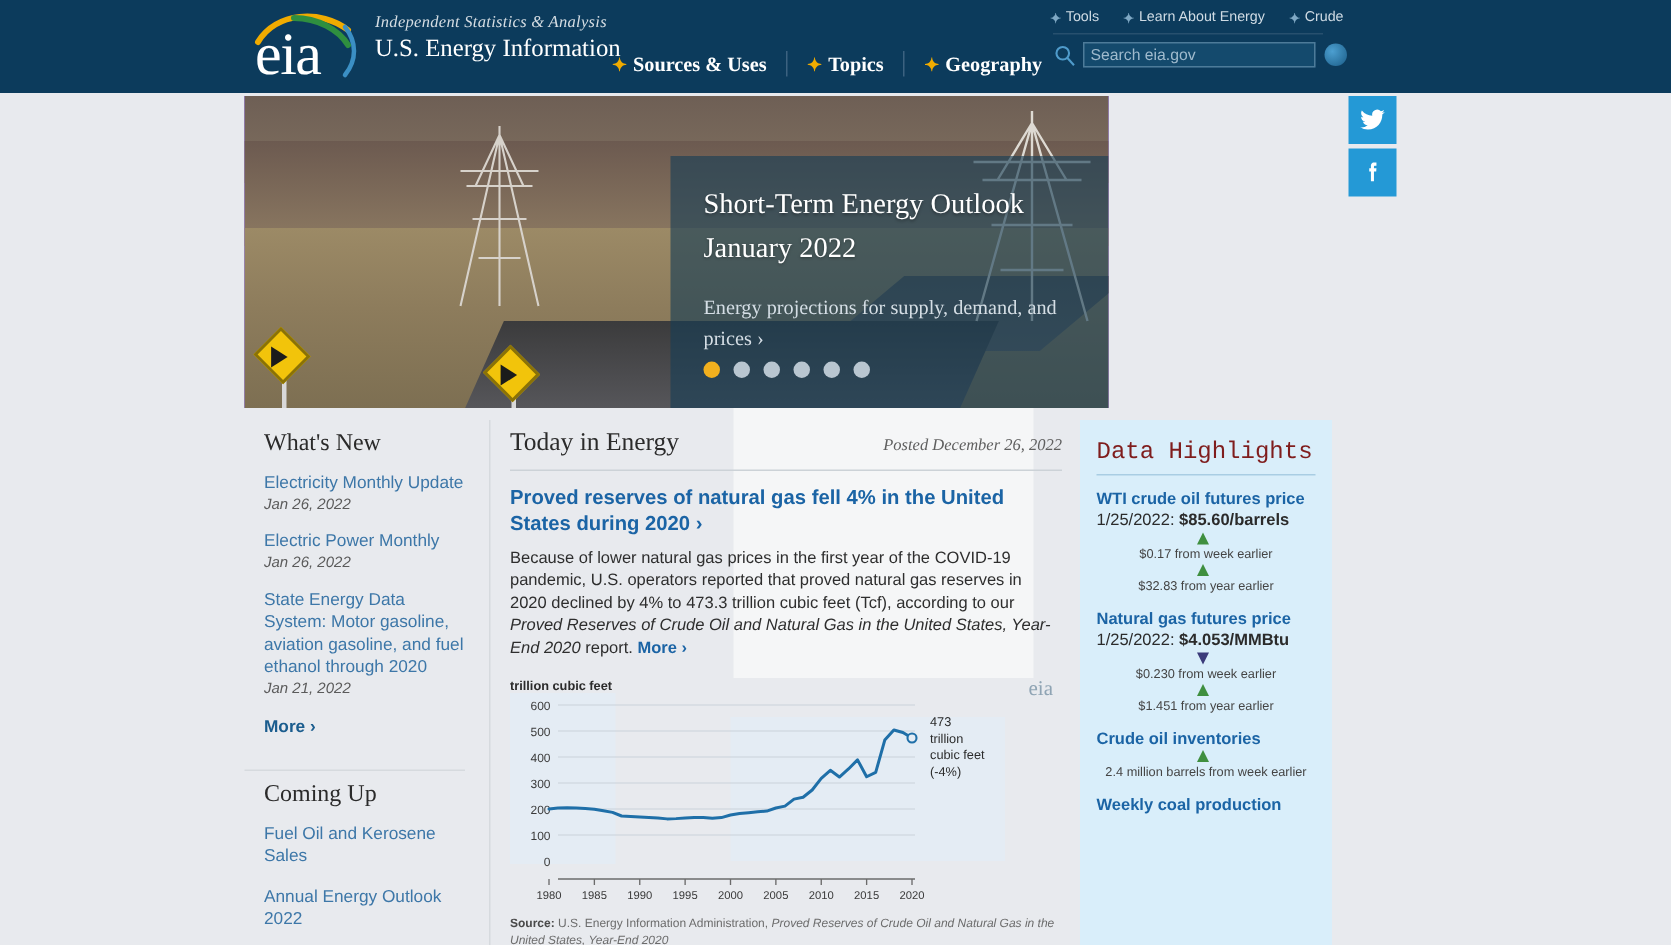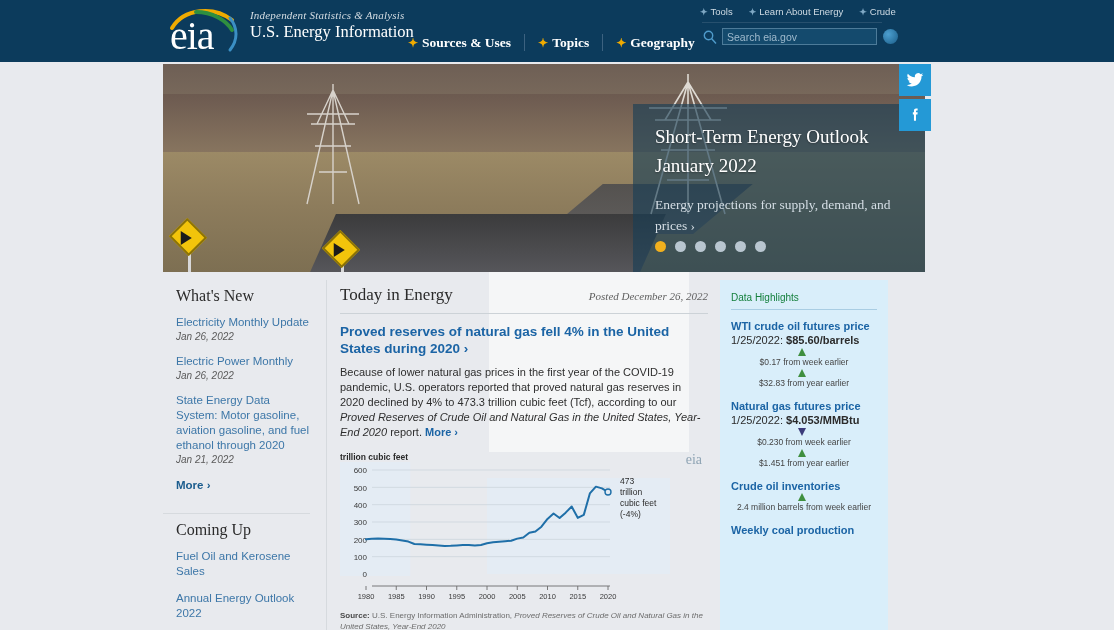"Short-Term Energy Outlook" .hero { width: 762px -> 576px }
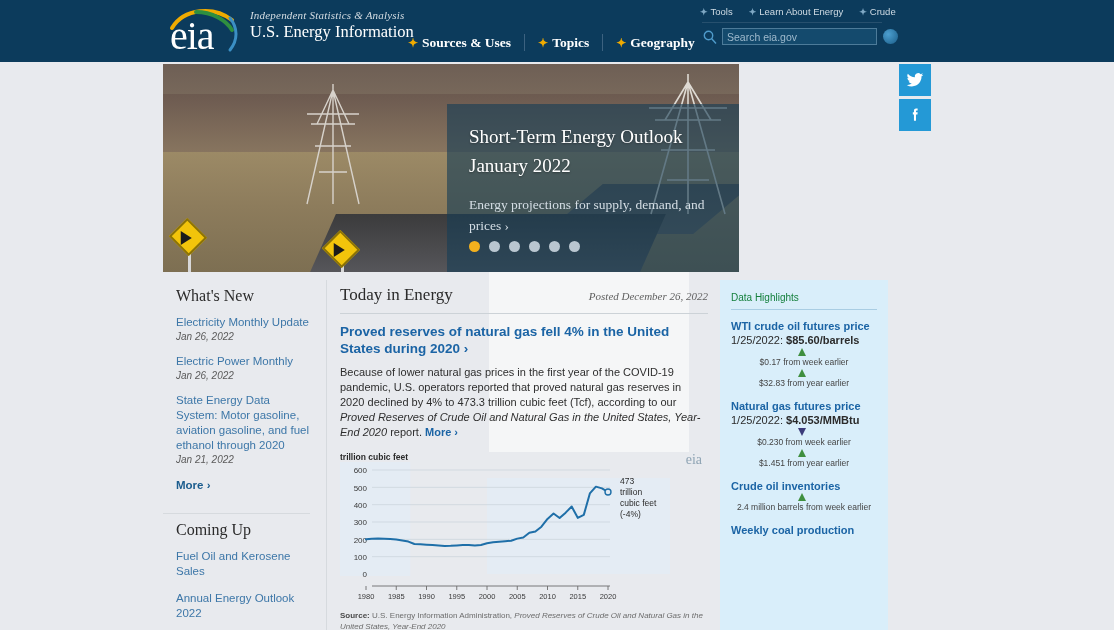"Data Highlights" .dh-head { color: #15803d -> #7f1d1d; font-family: Liberation Sans, sans-serif -> Liberation Mono, monospace; font-size: 10px -> 16px }
